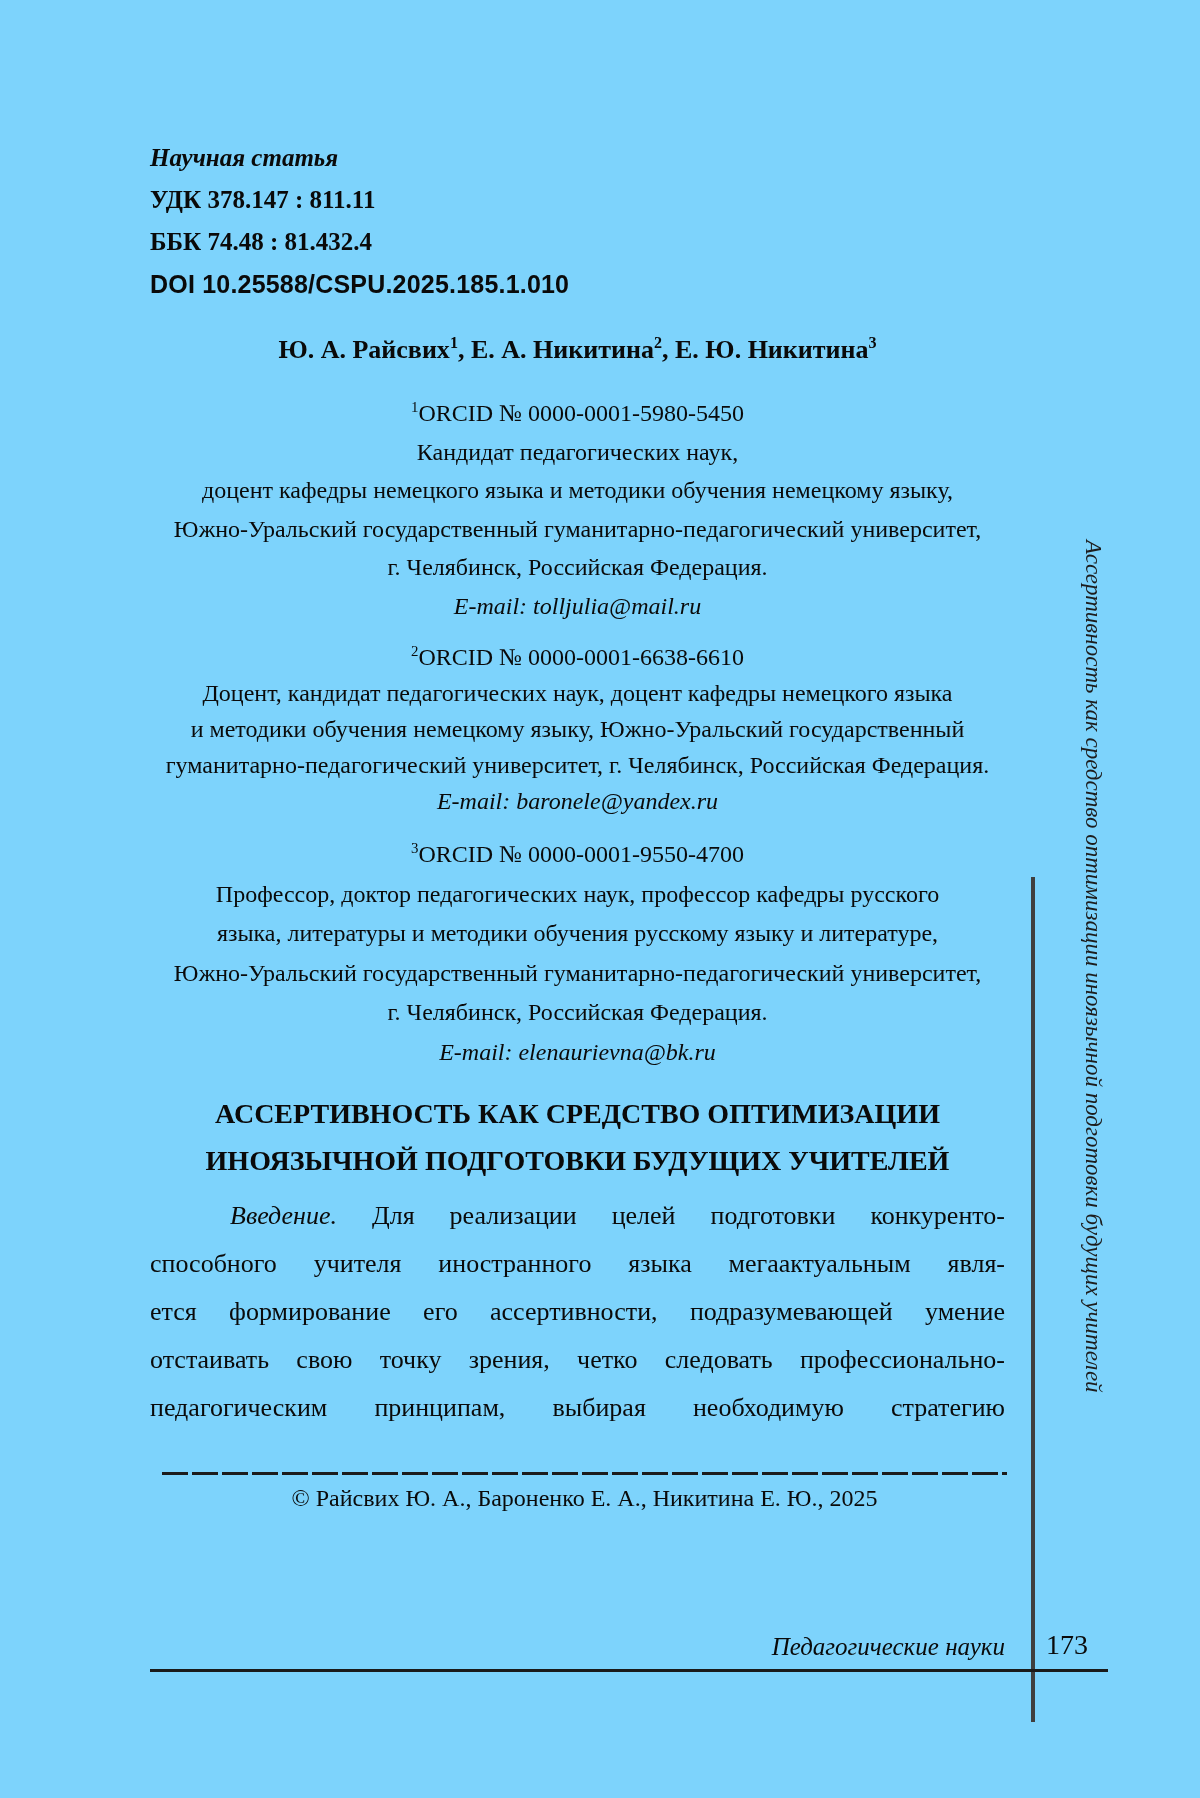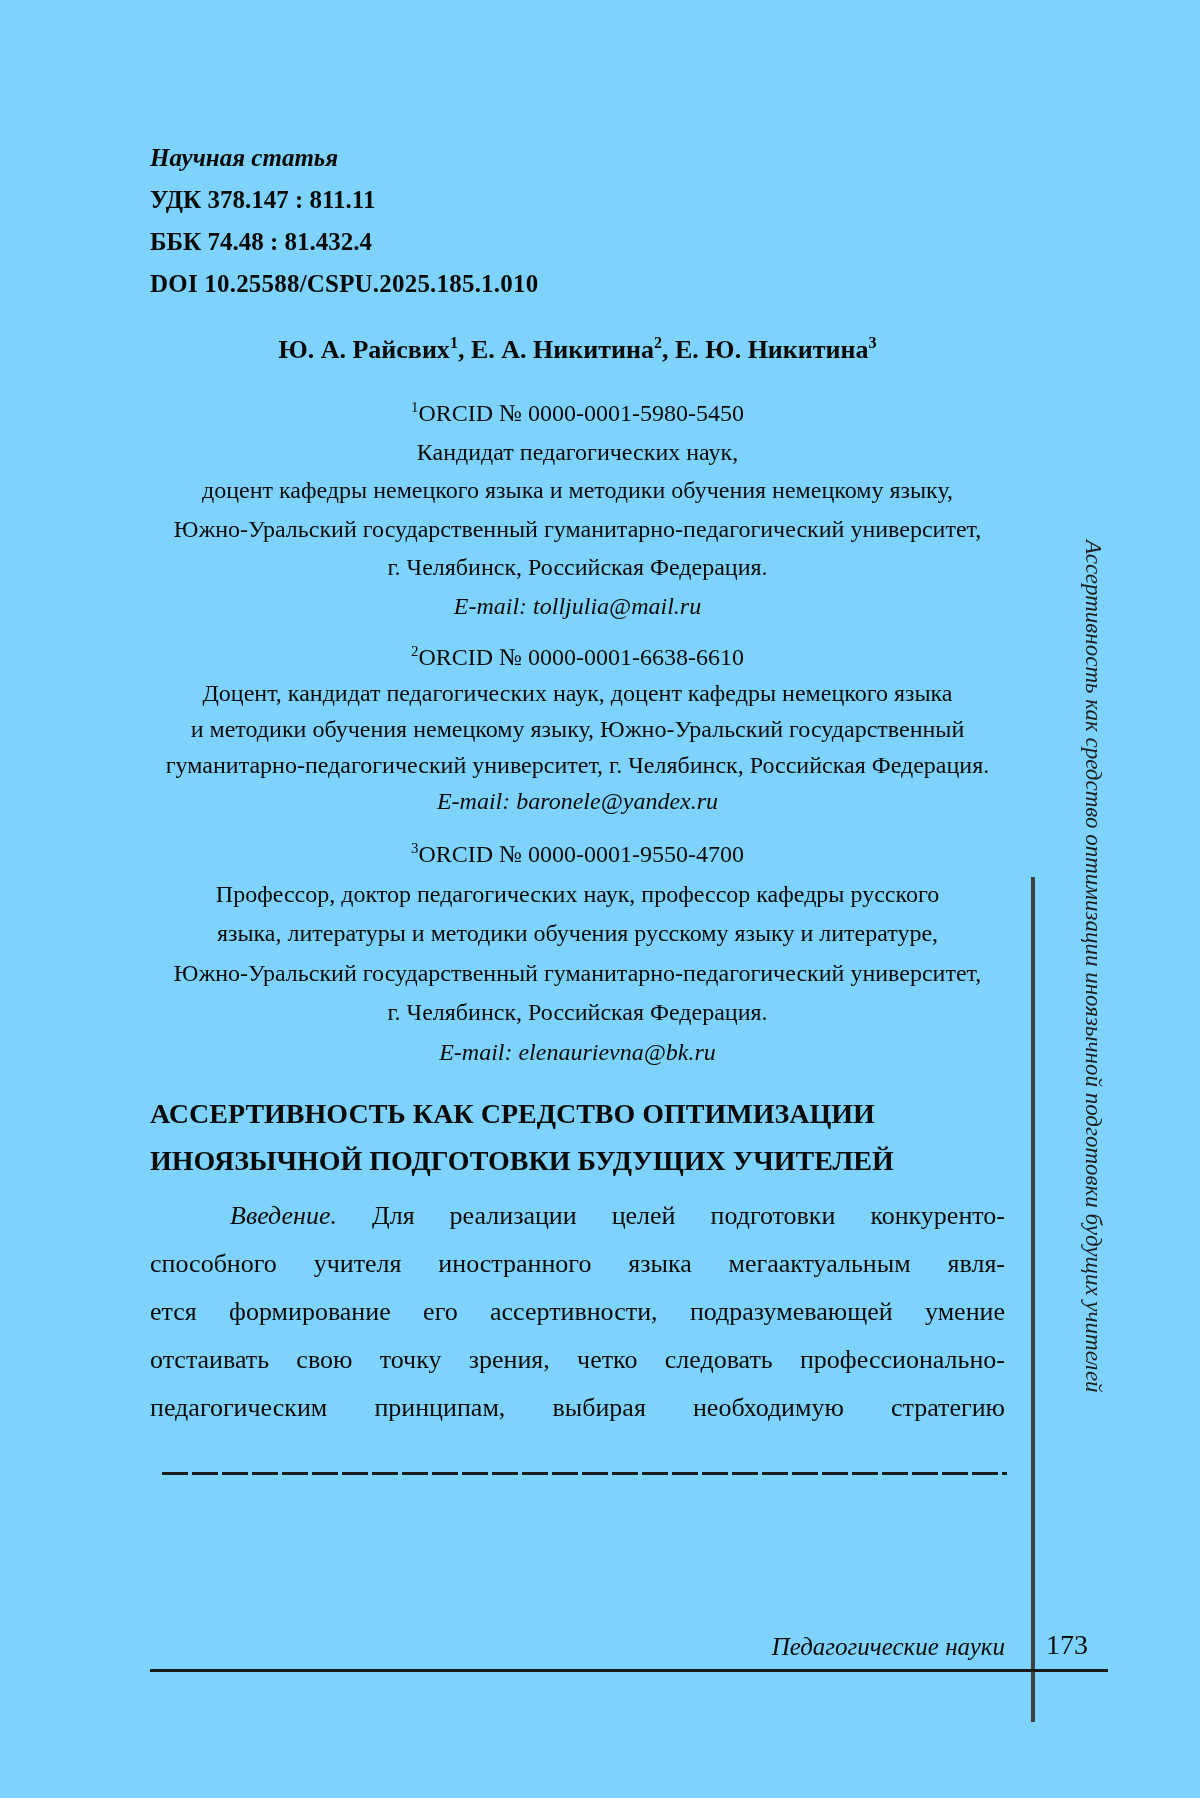"DOI 10.25588/CSPU.2025.185.1.010" .doi-line { font-family: Liberation Serif, serif -> Liberation Sans, sans-serif }
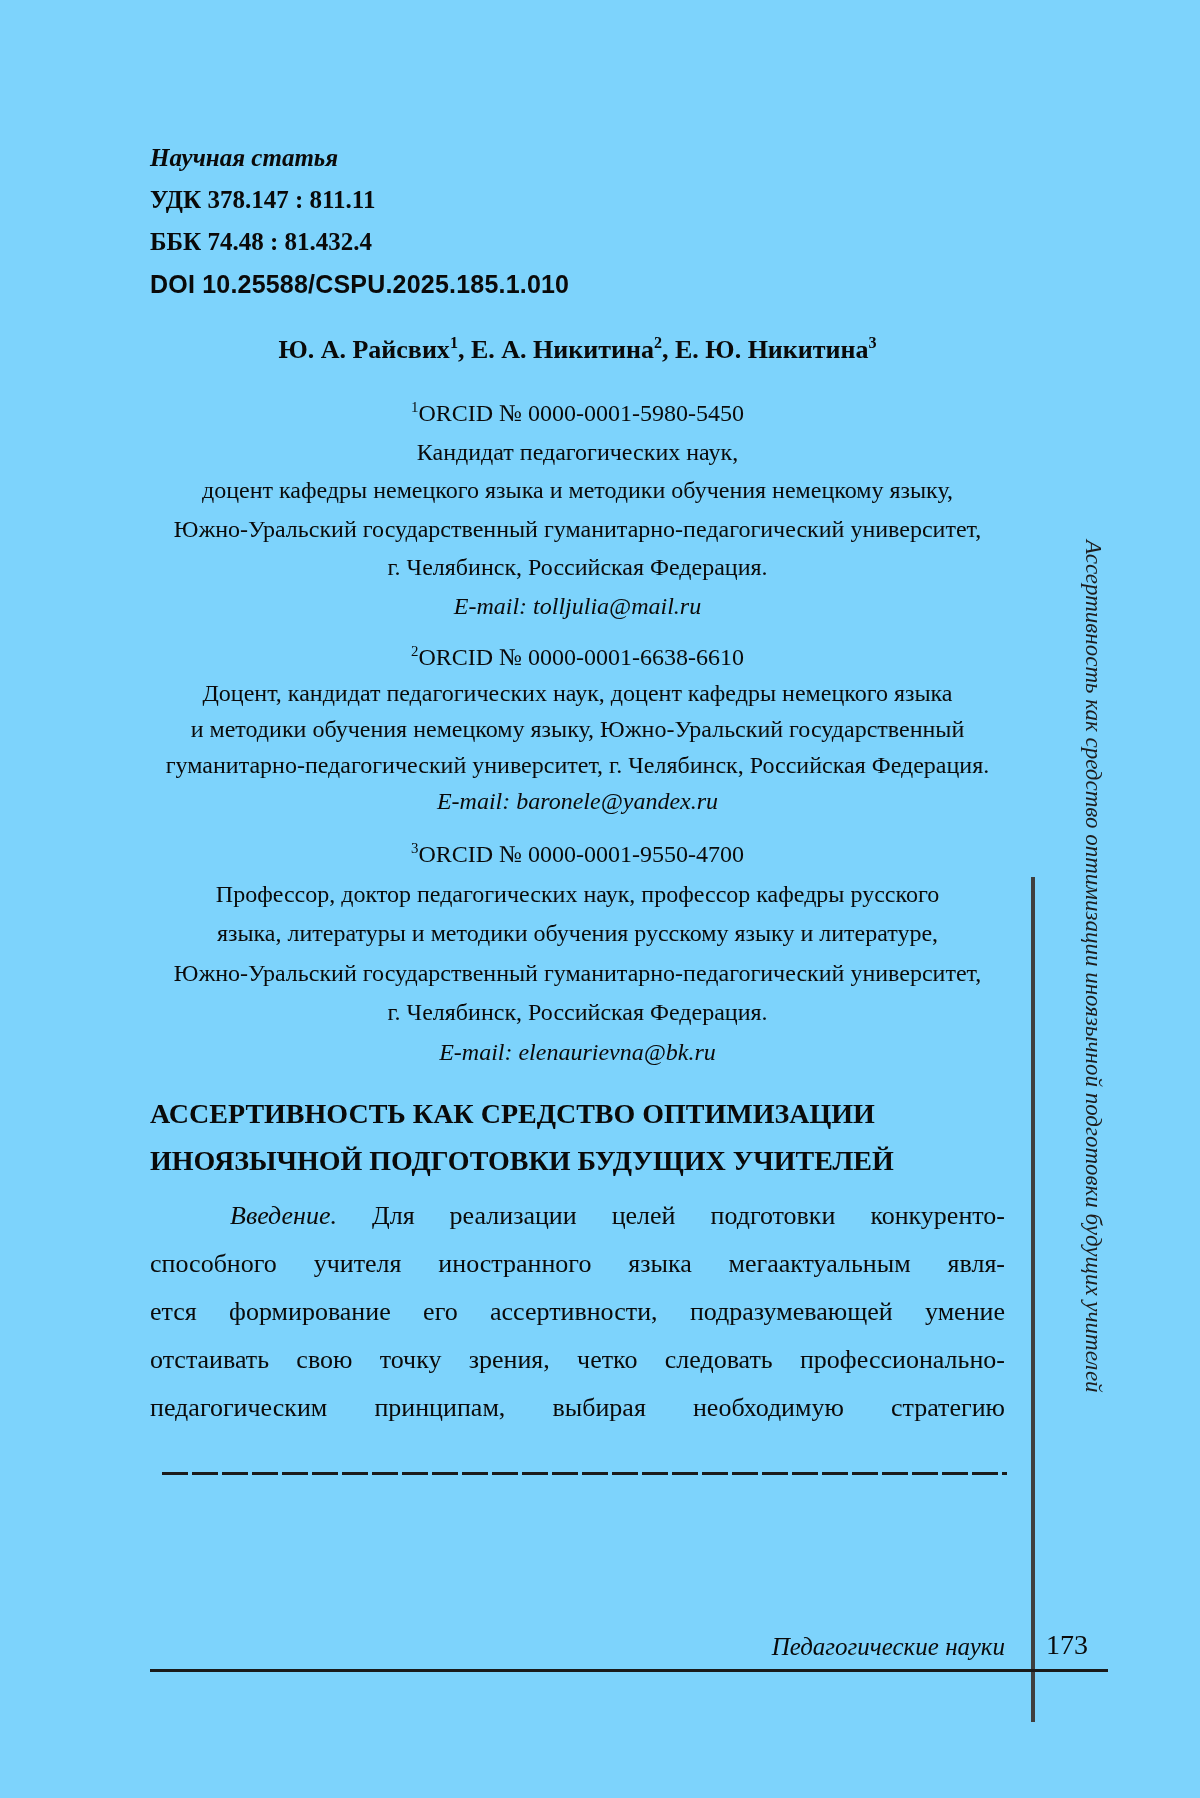"АССЕРТИВНОСТЬ КАК СРЕДСТВО ОПТИМИЗАЦИИ" .article-title { text-align: none -> center }
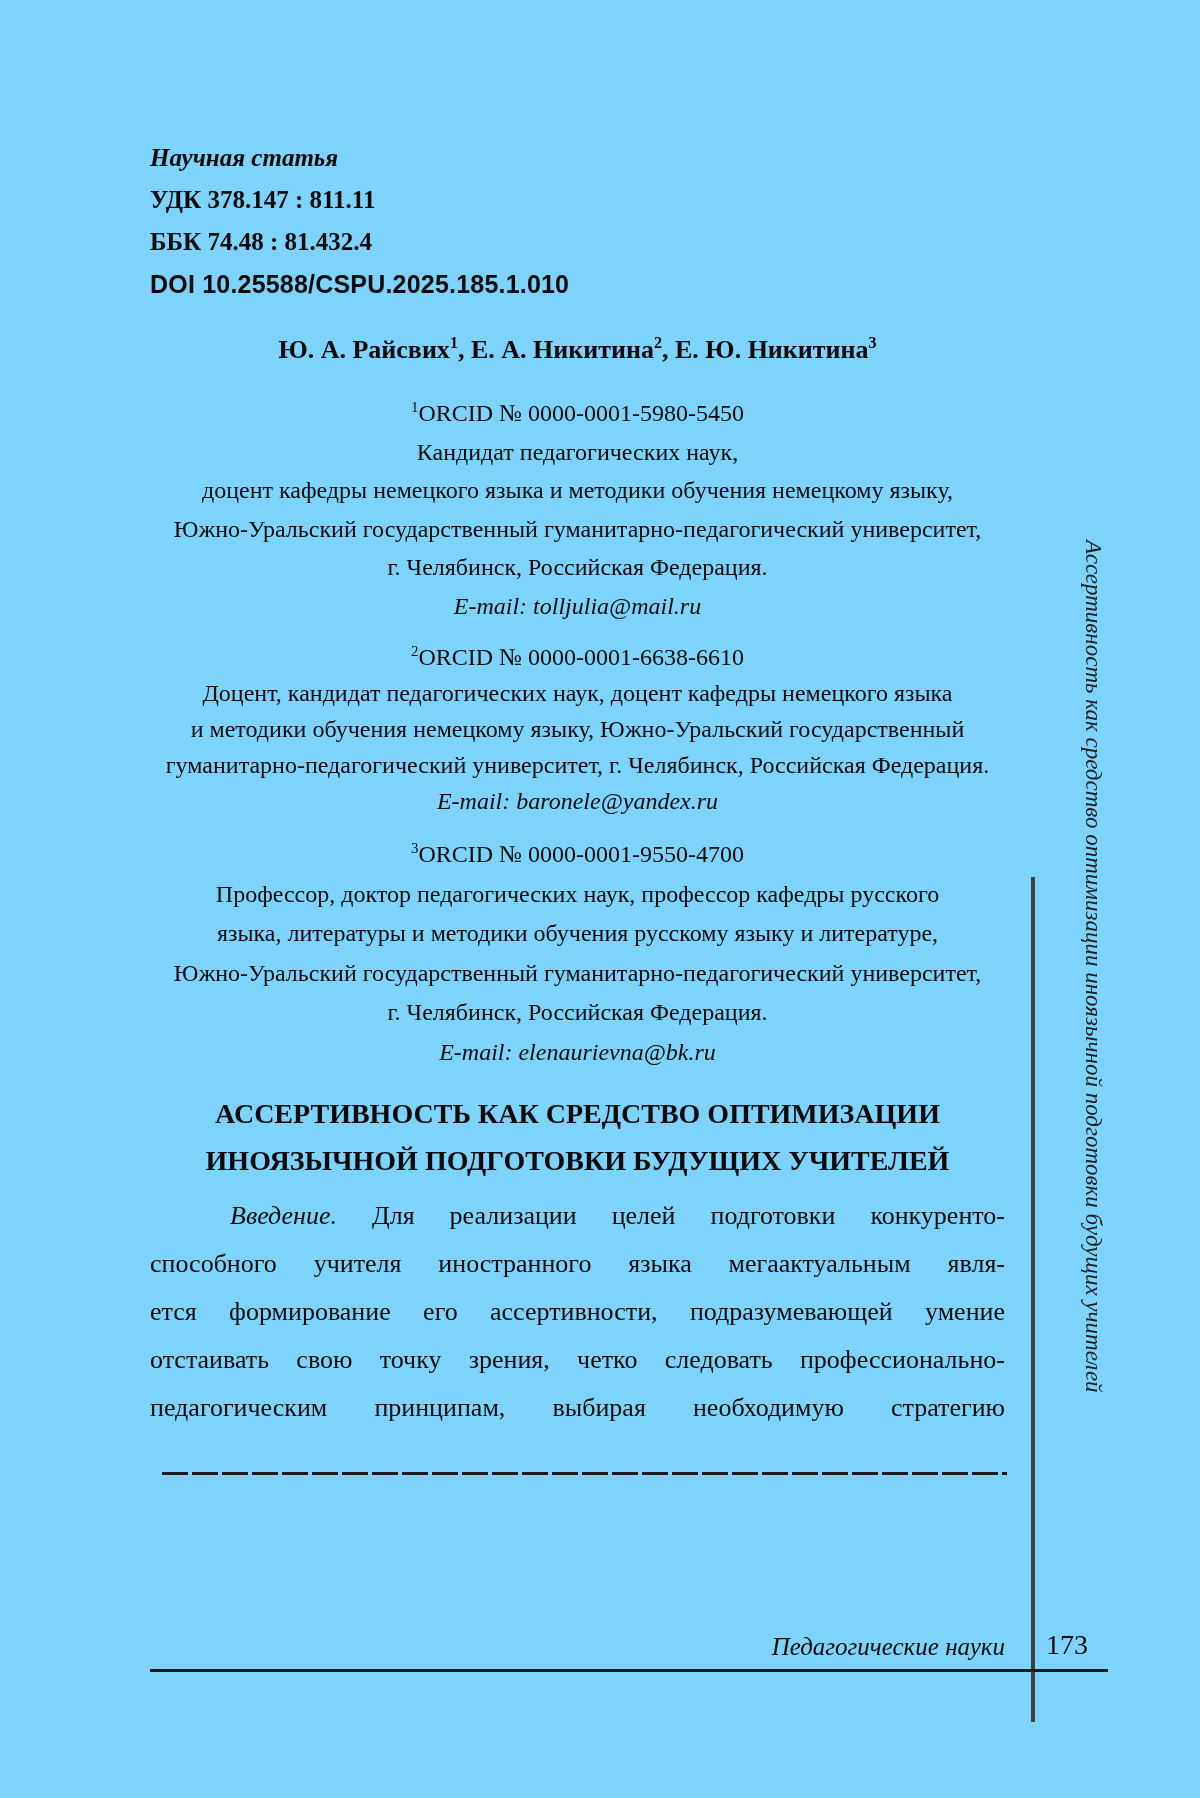"© Райсвих Ю. А., Бароненко" div.copyright-line { html: none -> <div>© Райсвих Ю. А., Бароненко Е. А., Никитина Е. Ю., 2025</div> }
